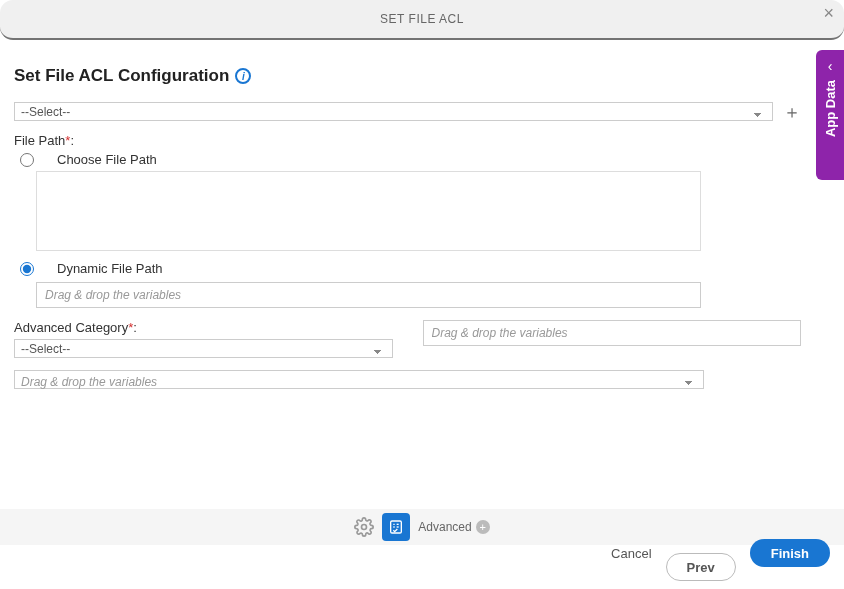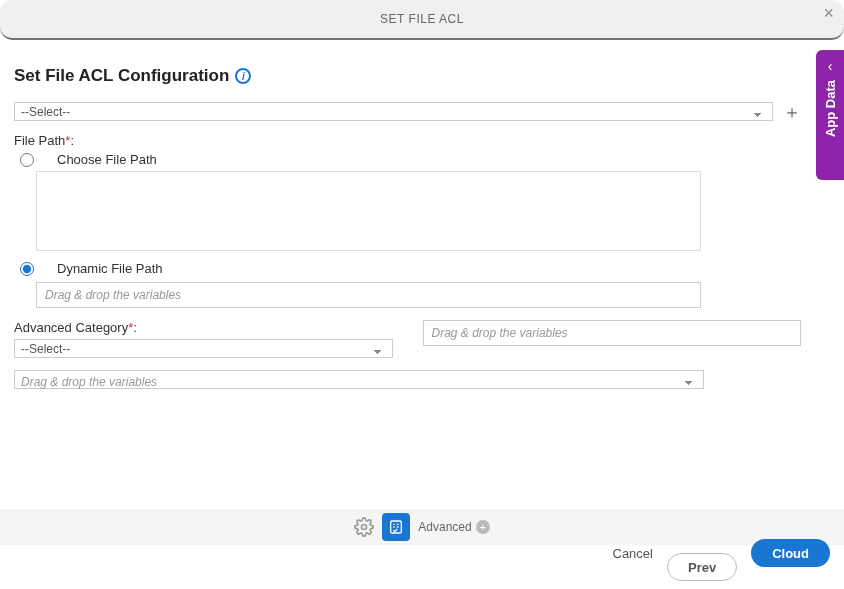"Cloud" button.btn { text: Cloud -> Finish }
